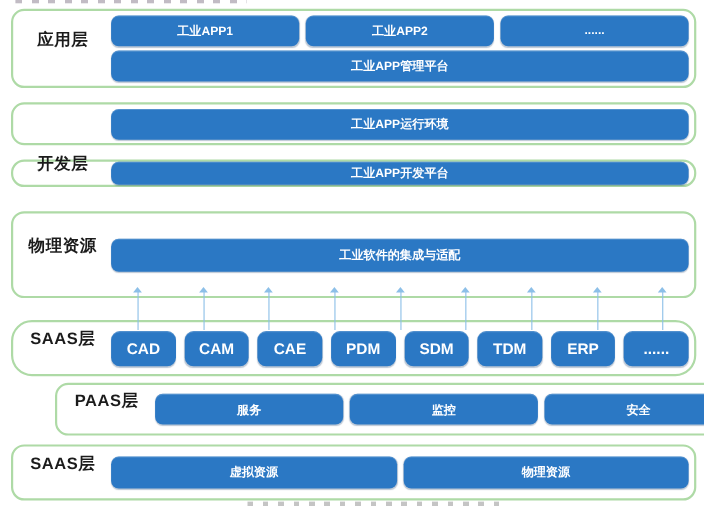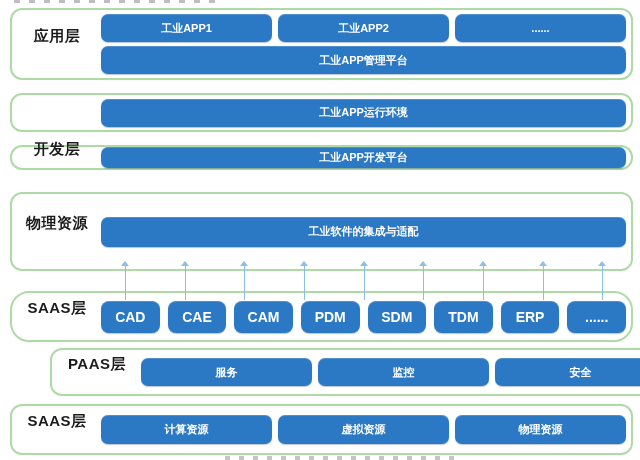"CAE" div.bluebox { order: before "CAM" -> after "CAM" }
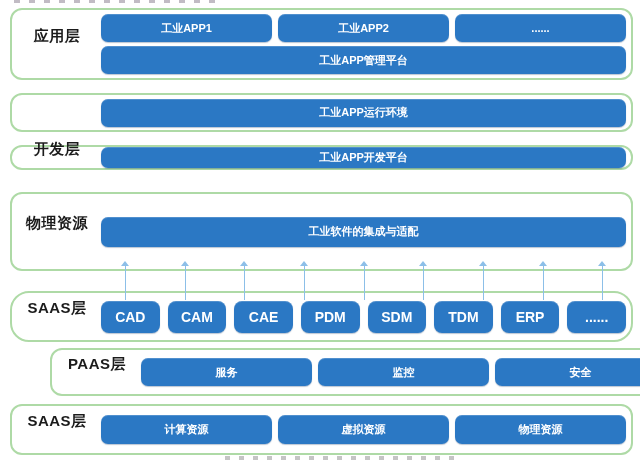"计算资源" div.bluebox { html: <div>计算资源</div> -> none }
